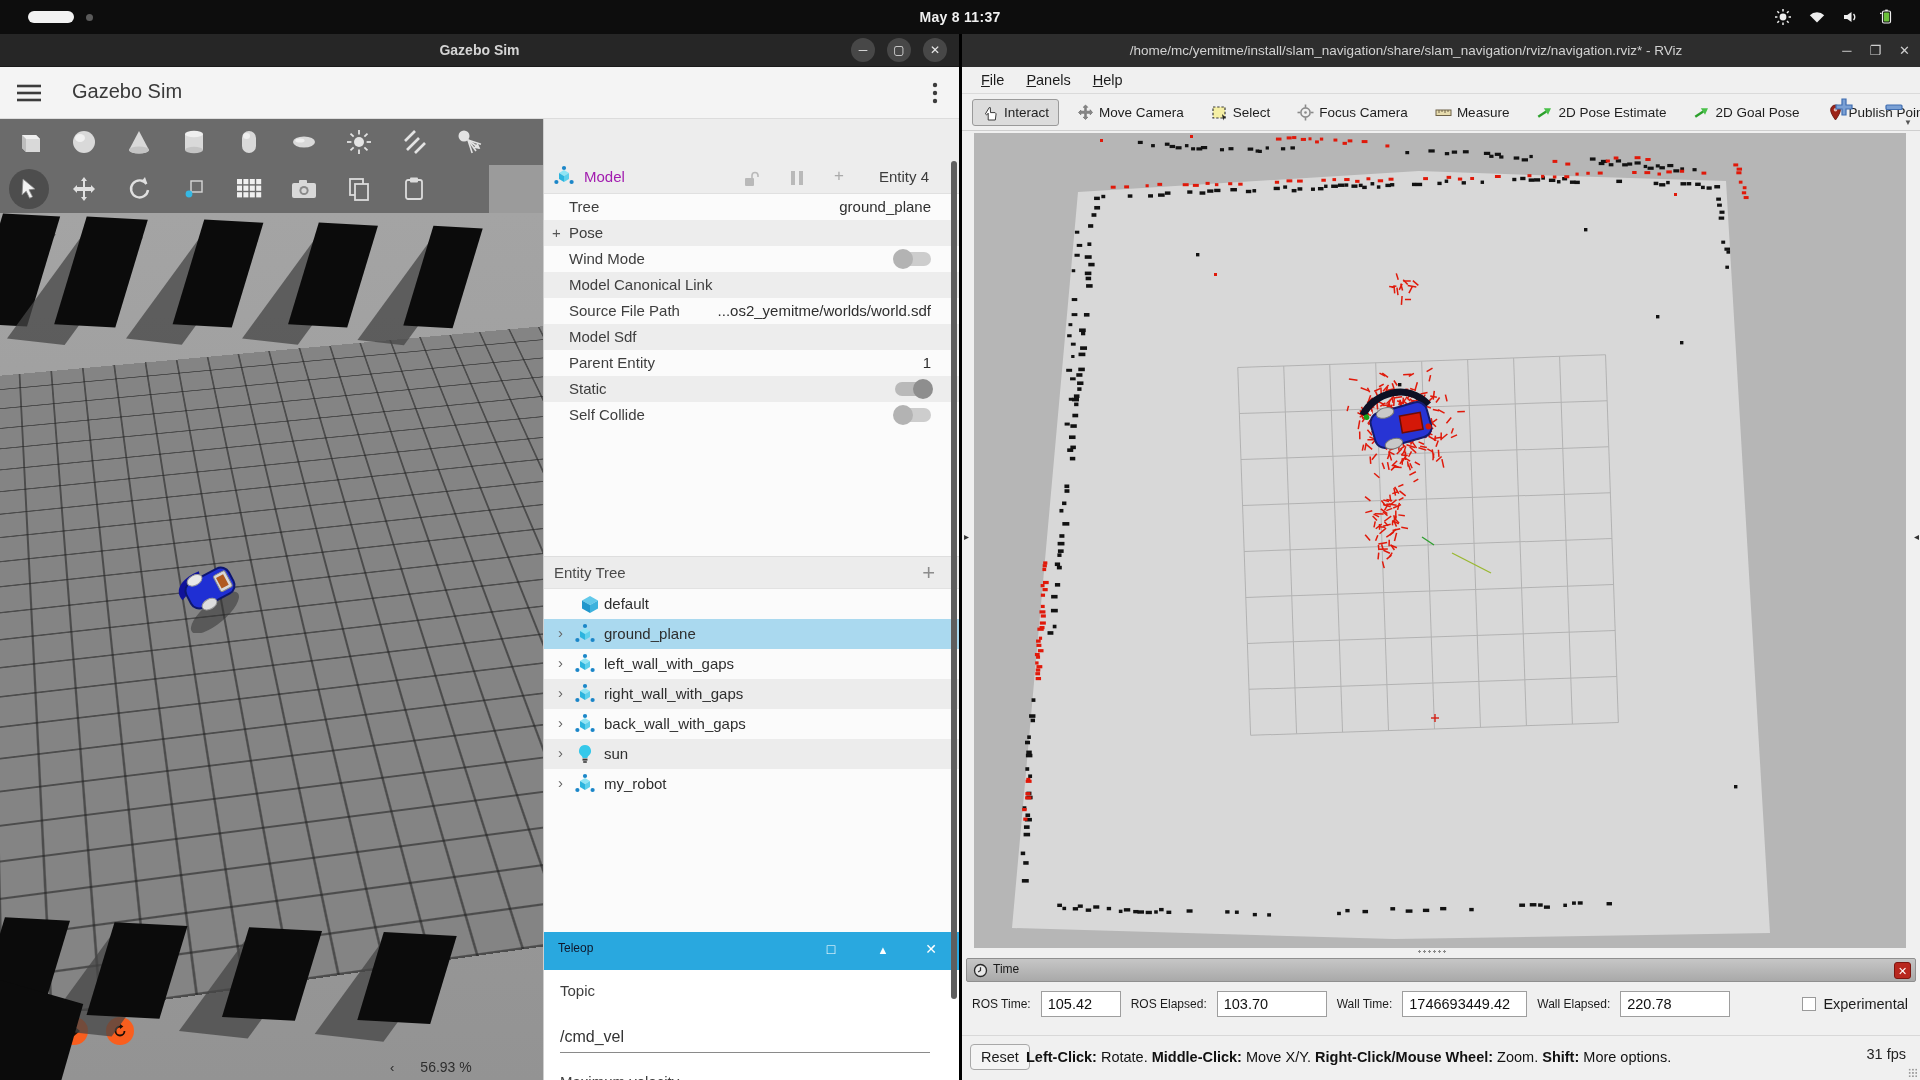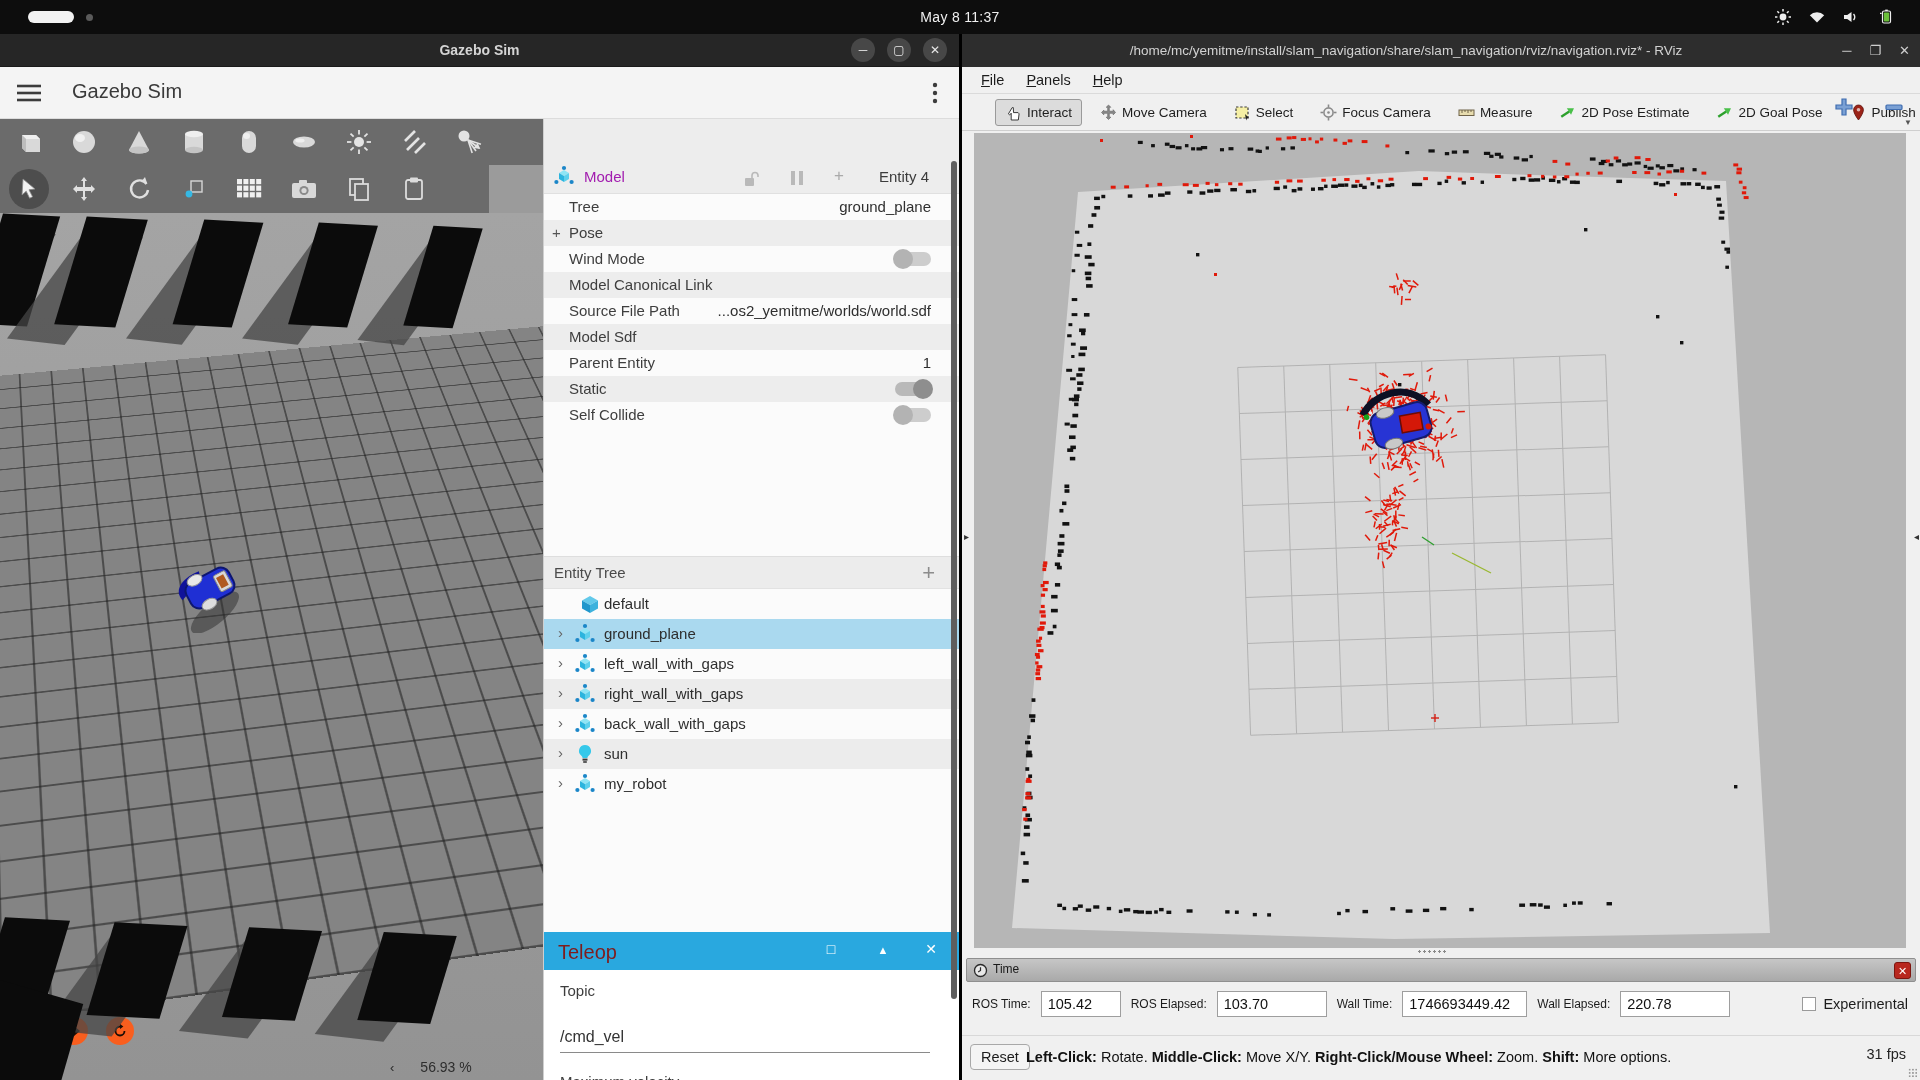"May 8 11:37" #clock { font-weight: normal -> bold }
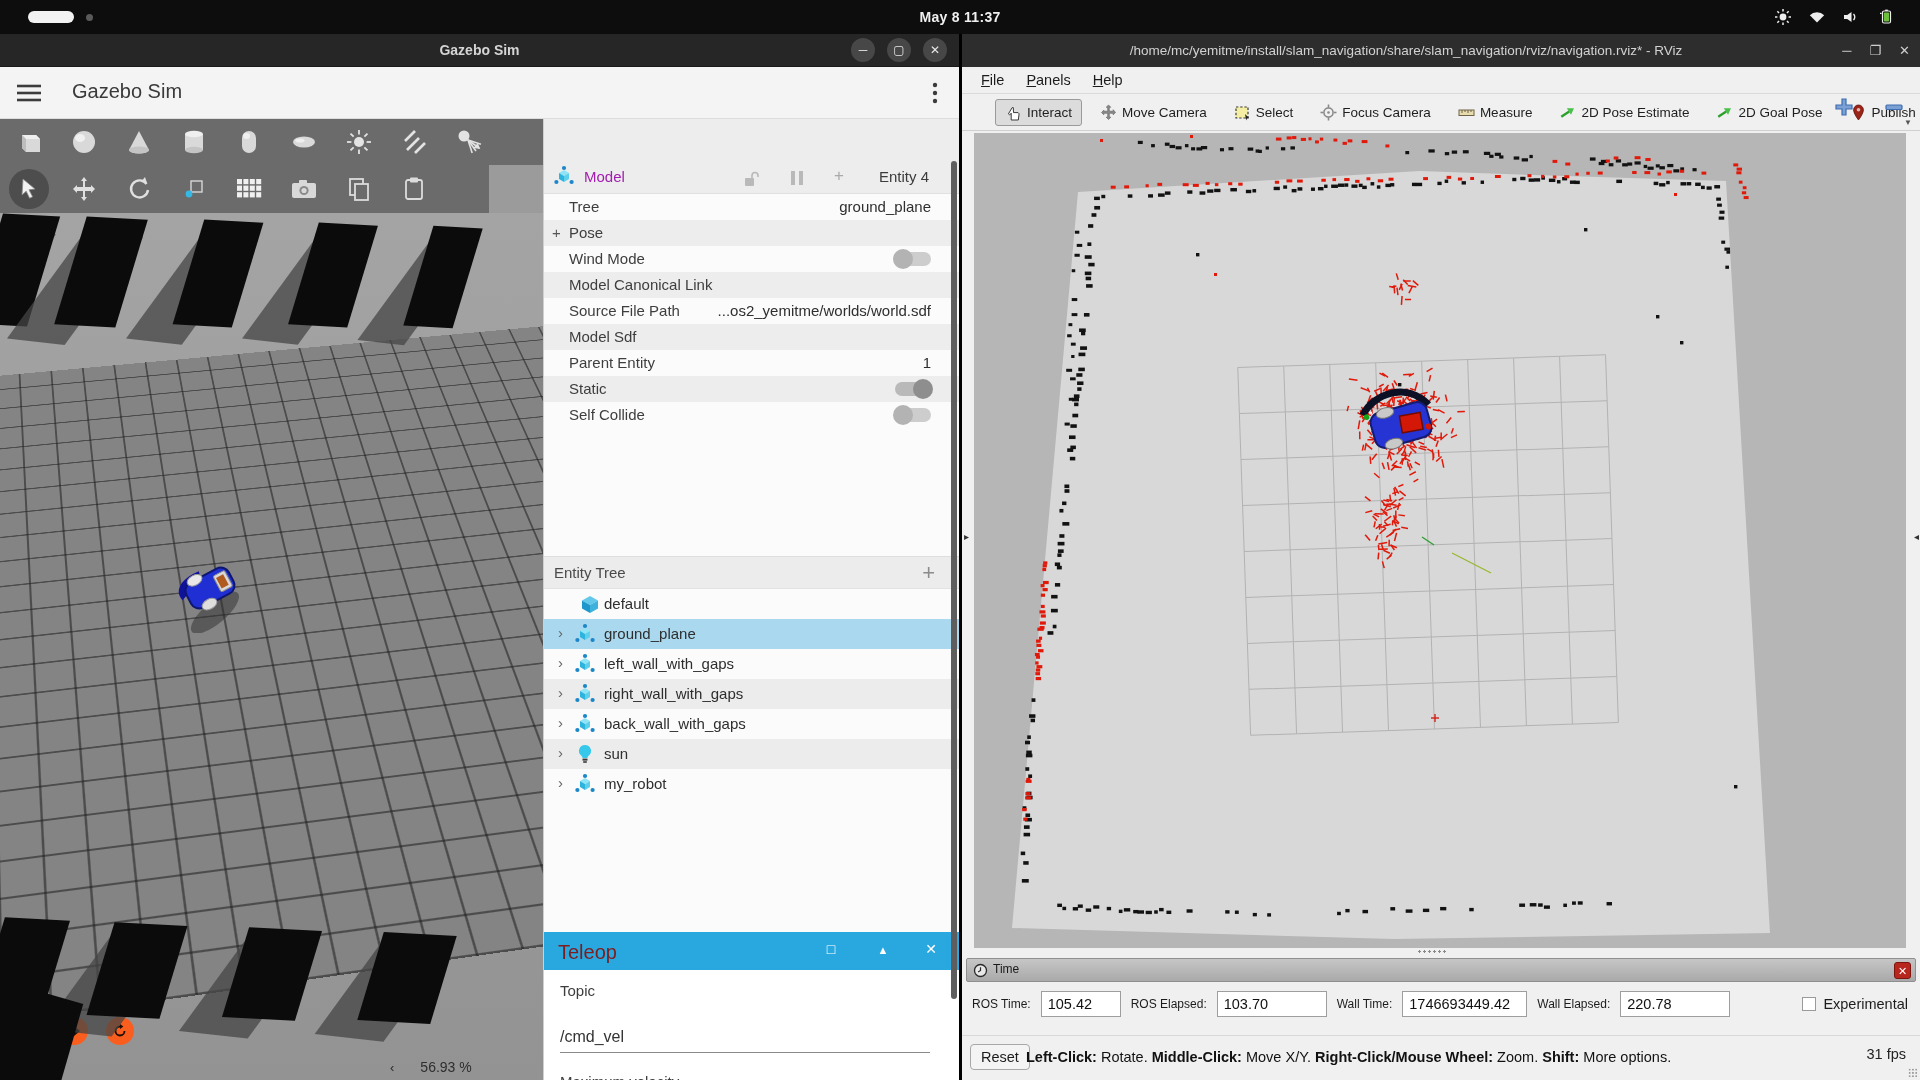"Interact" #rv-toolbar { padding-left: 27px -> 4px }
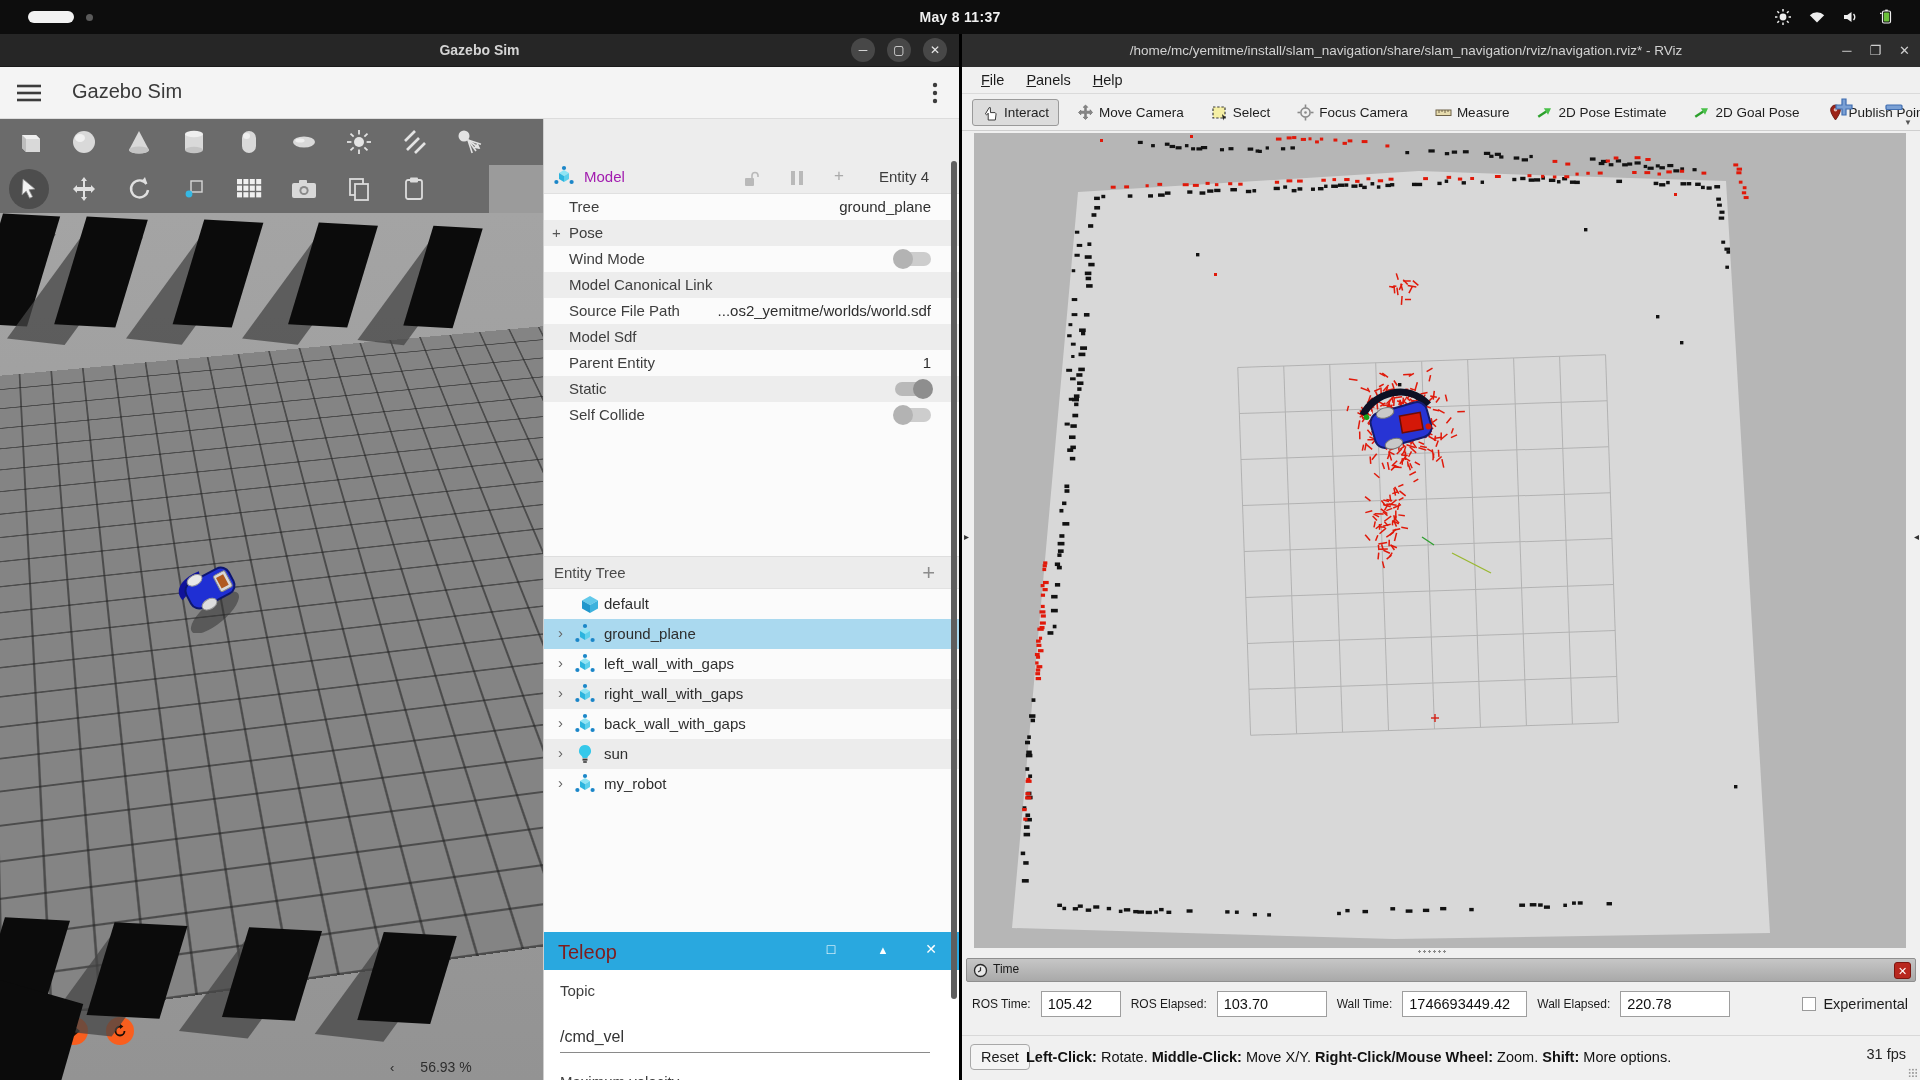"Teleop" #teleop-title { color: #7f1d1d -> #0f172a; font-size: 20px -> 12px }
